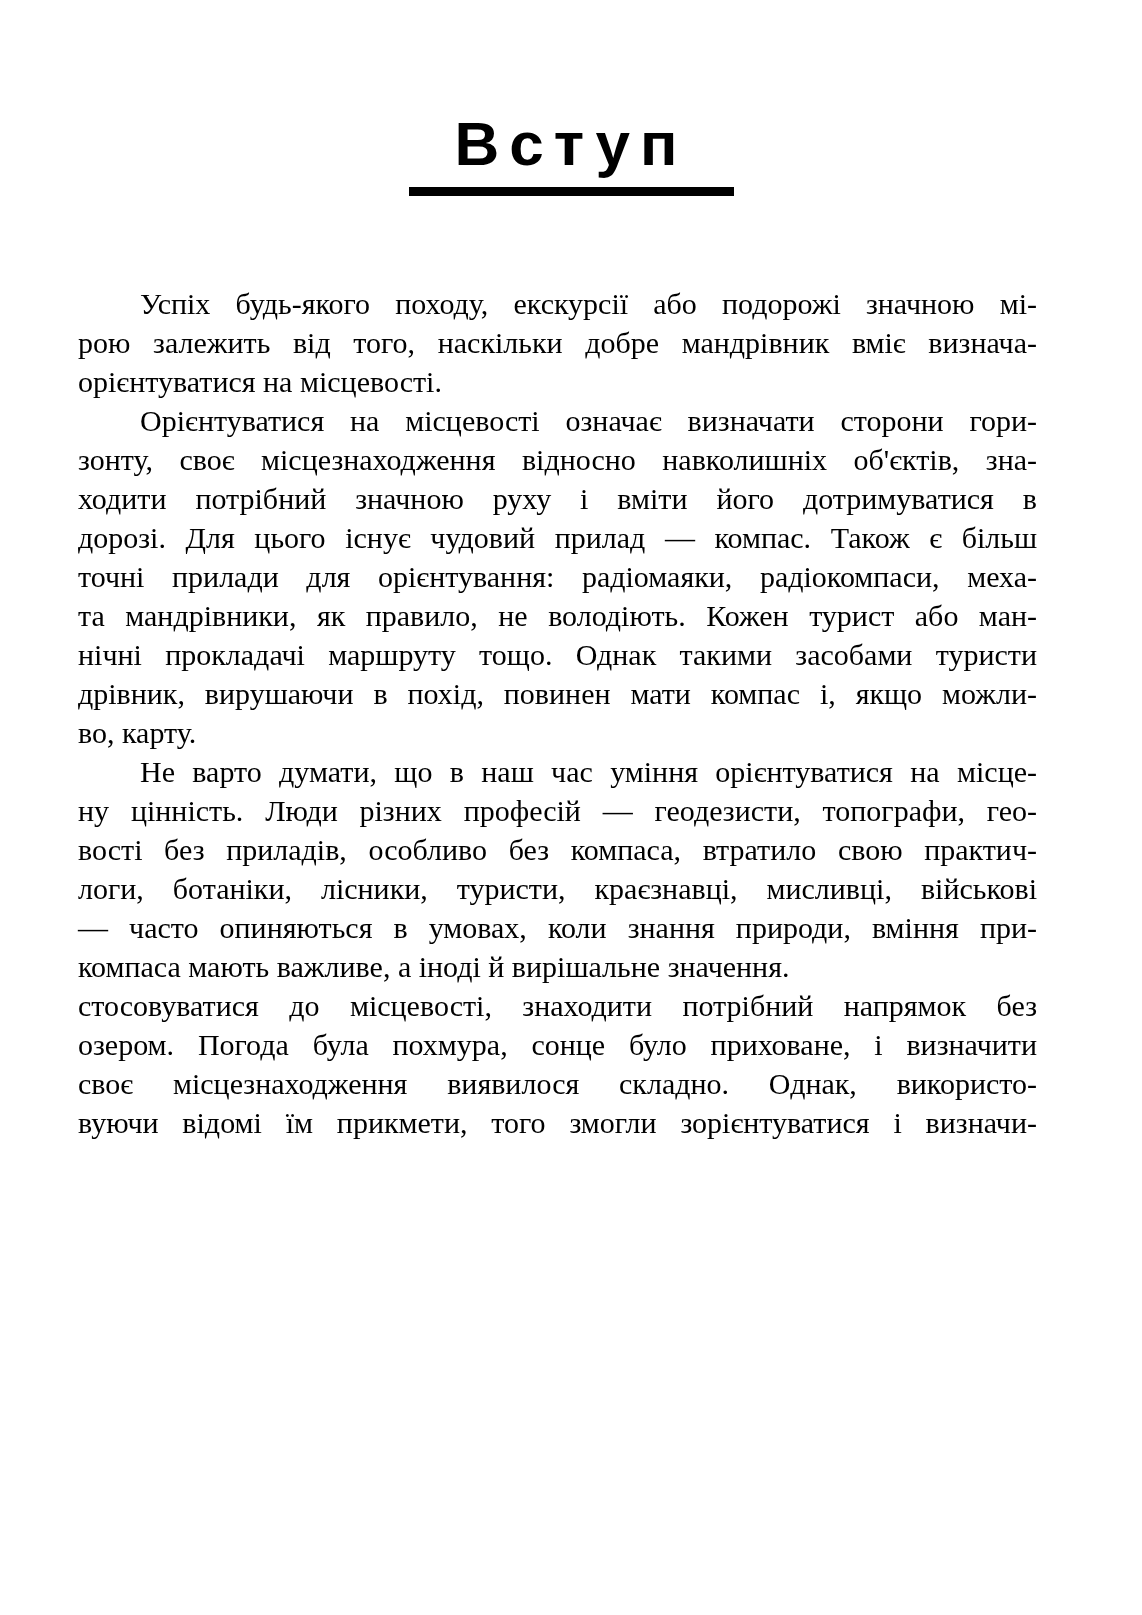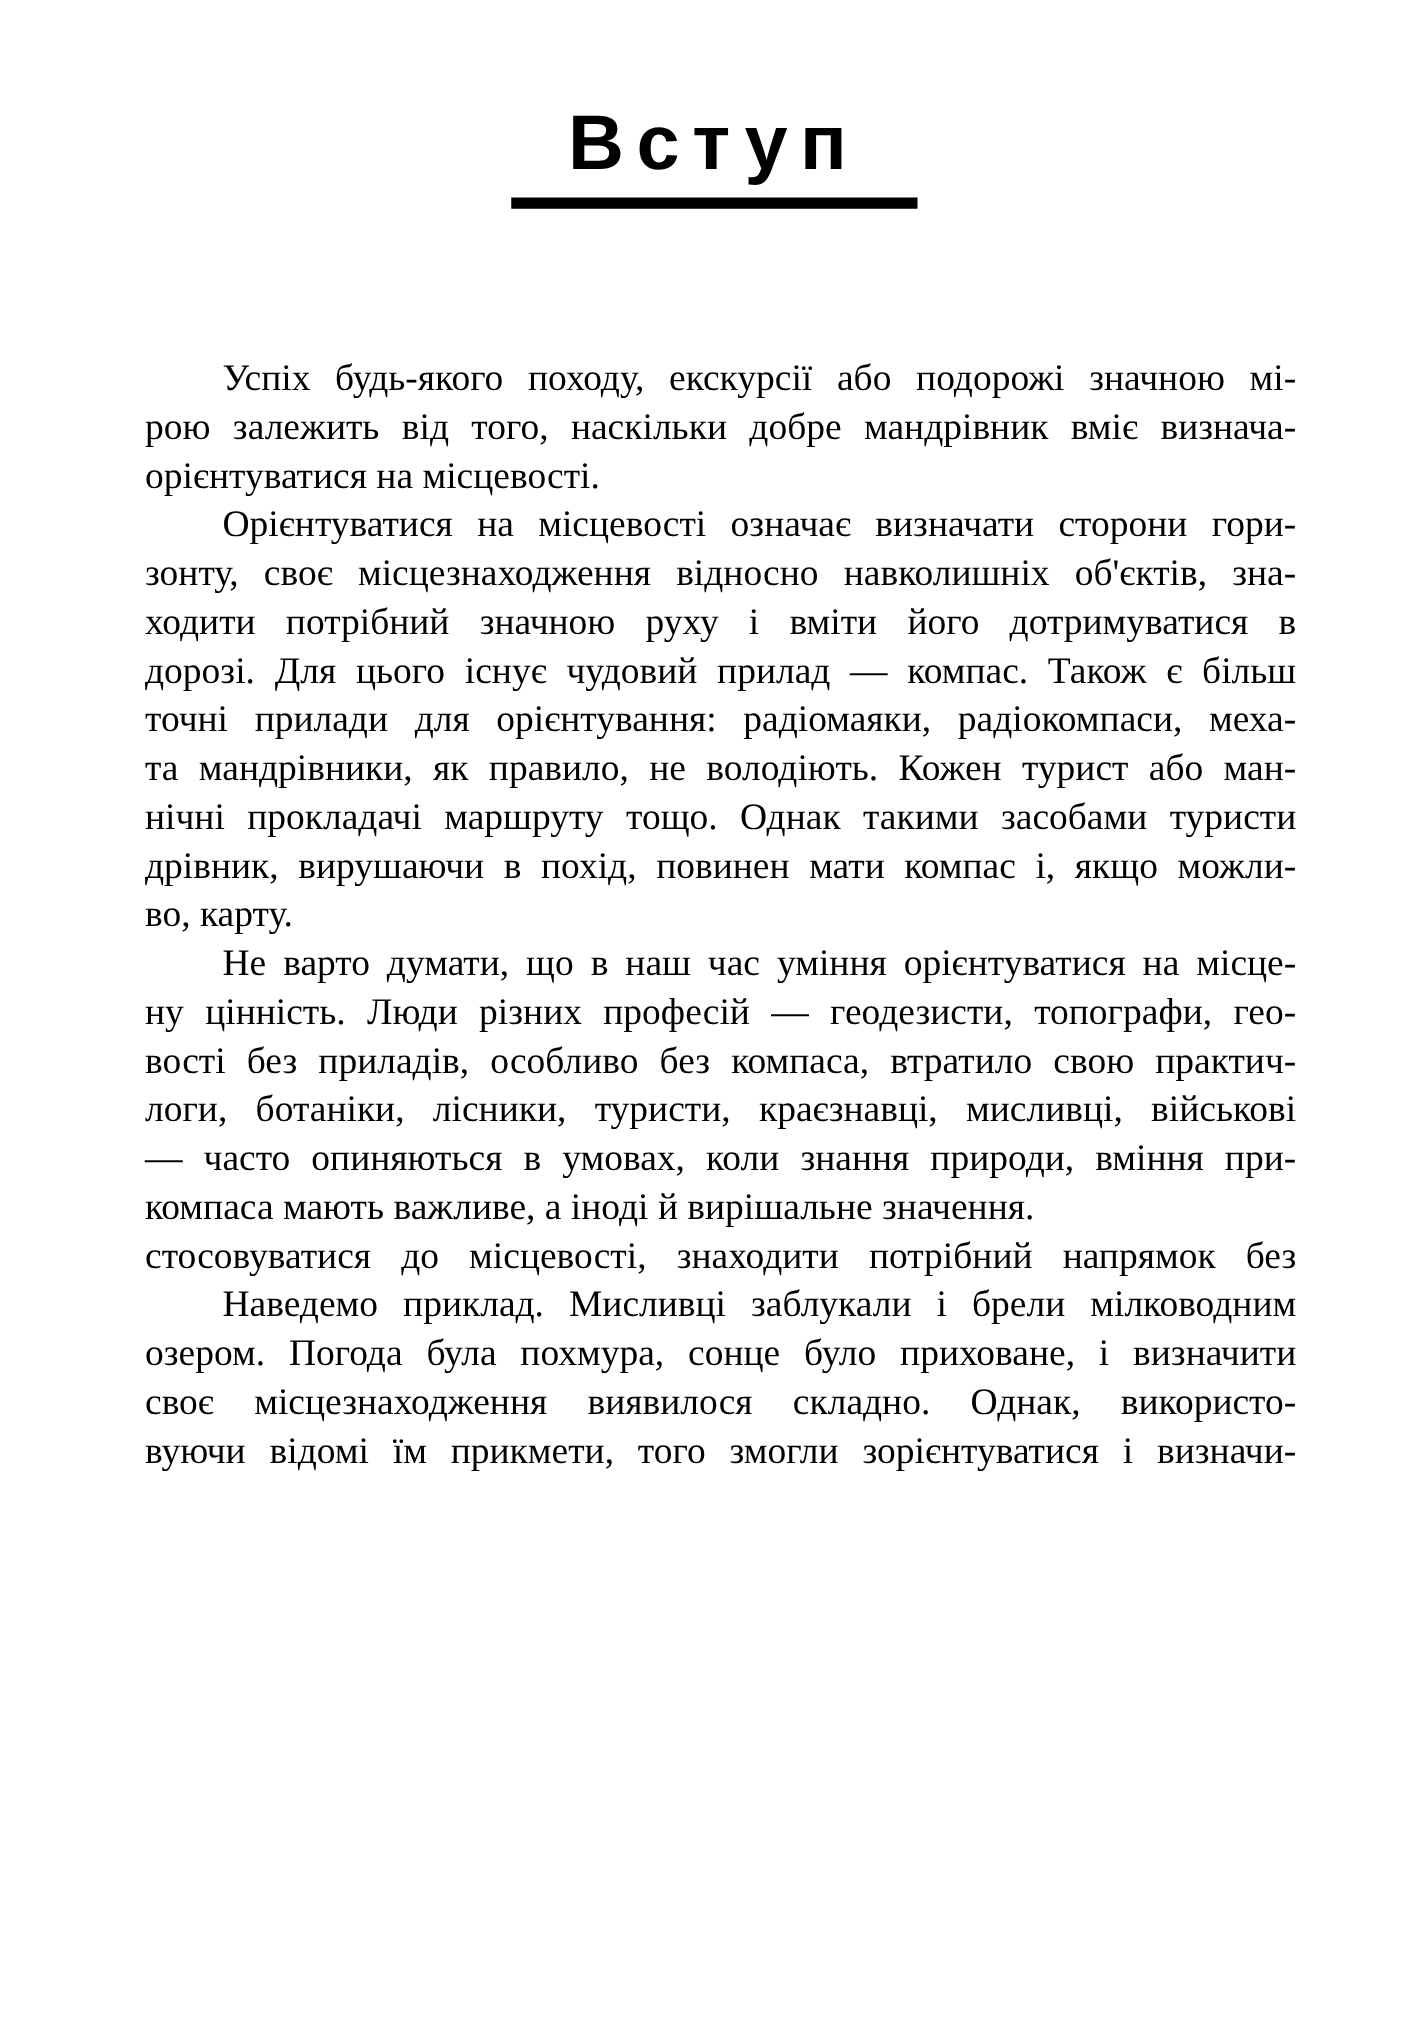"Вступ" .title-block { padding-top: 84px -> 113px }
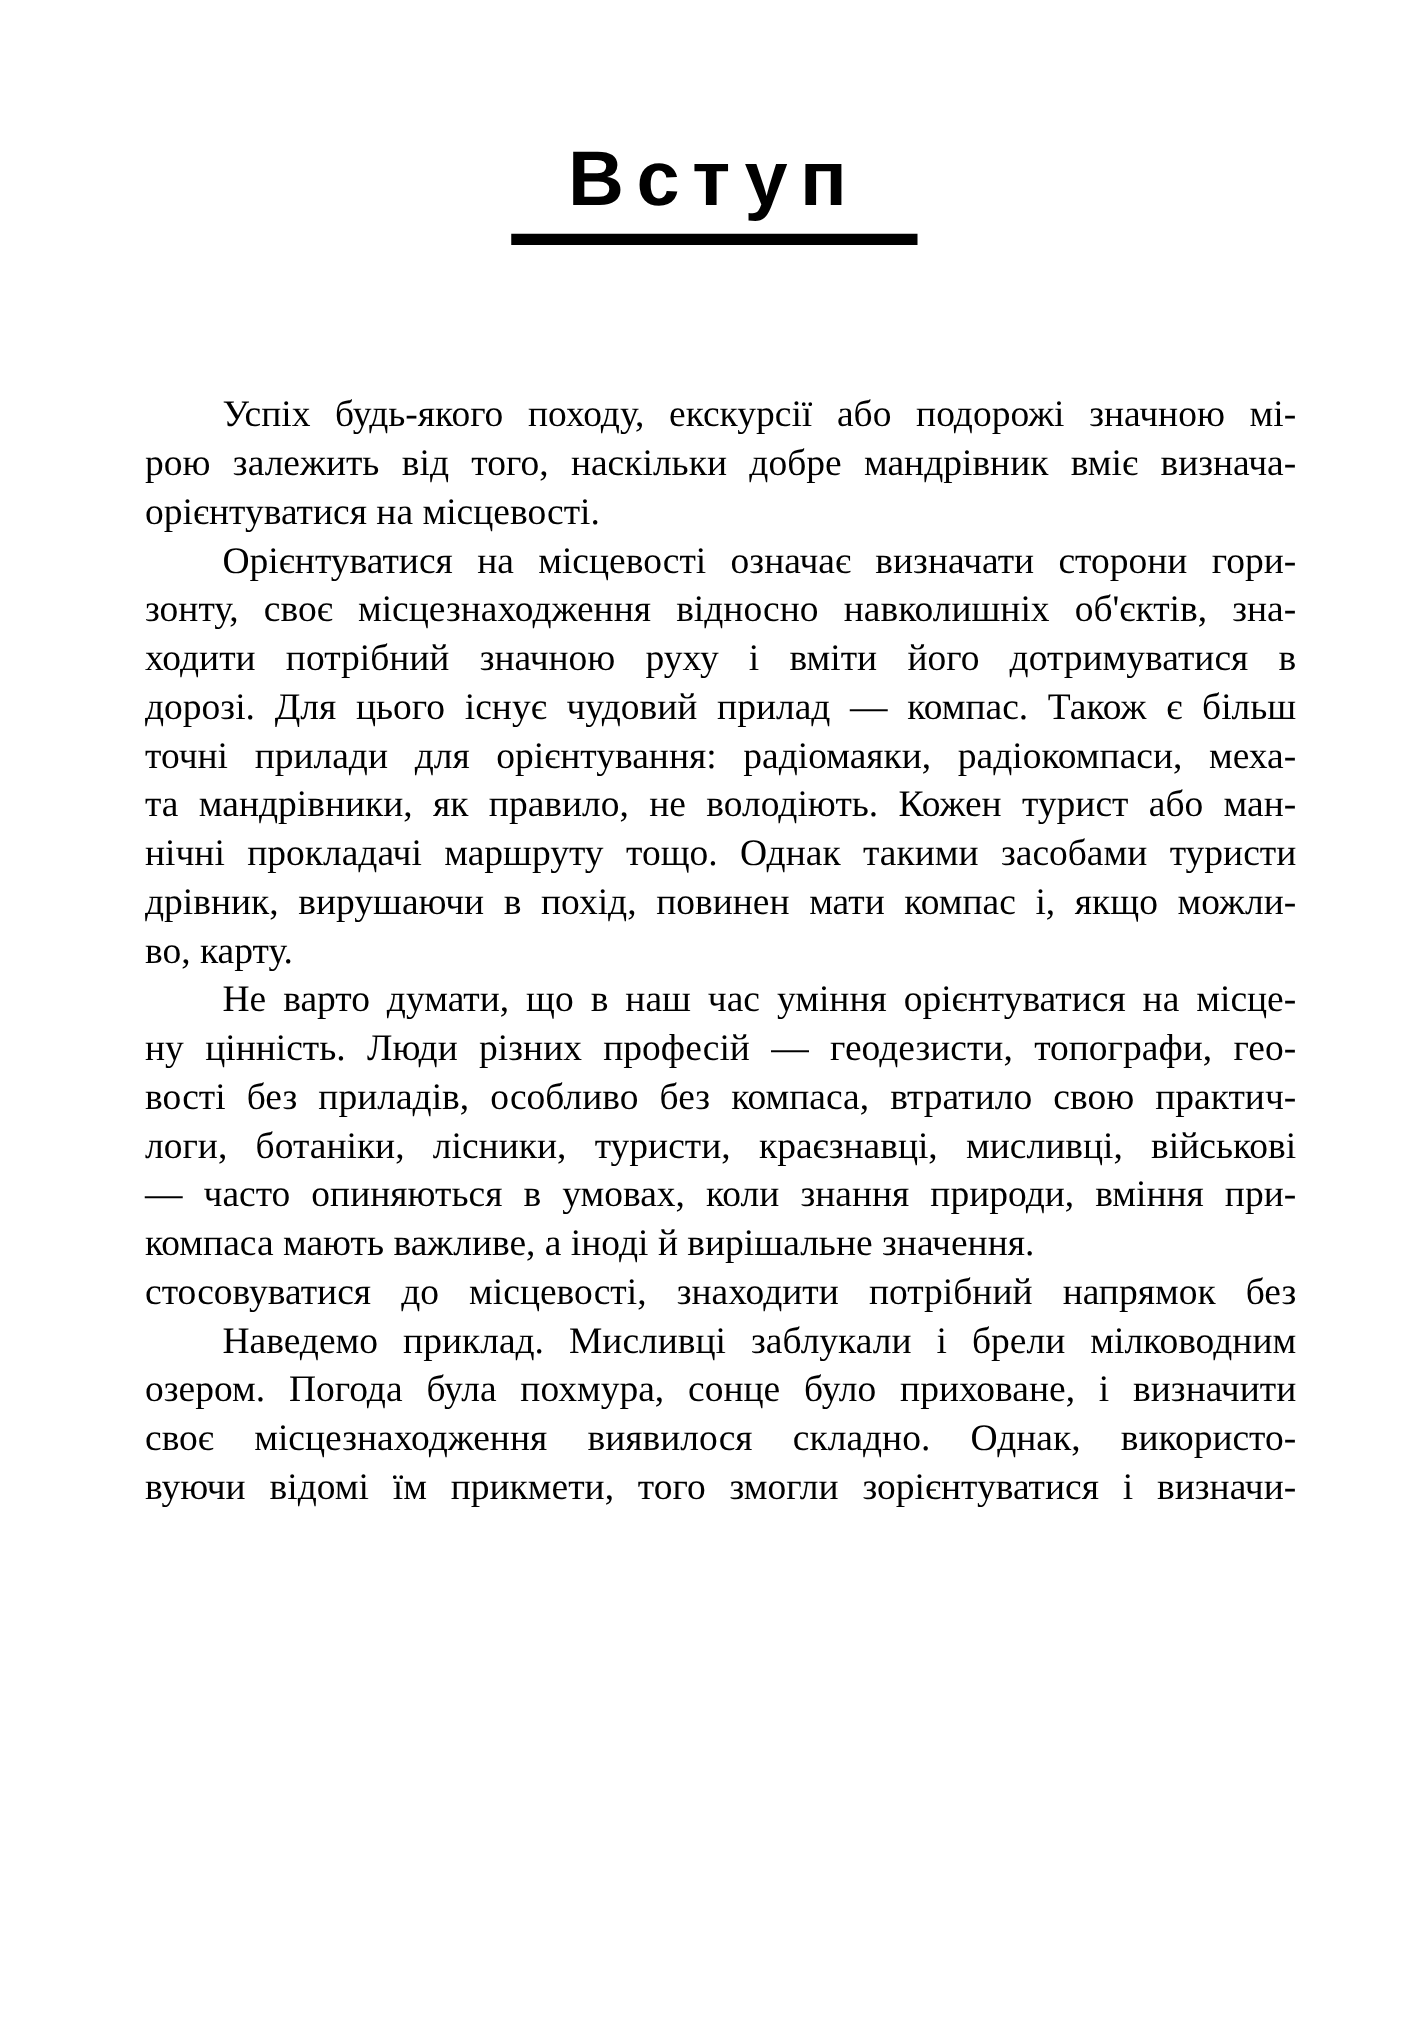"Успіх будь-якого походу, екскурсії або" .body-text { margin-top: 116px -> 88px; padding-left: 116px -> 78px }
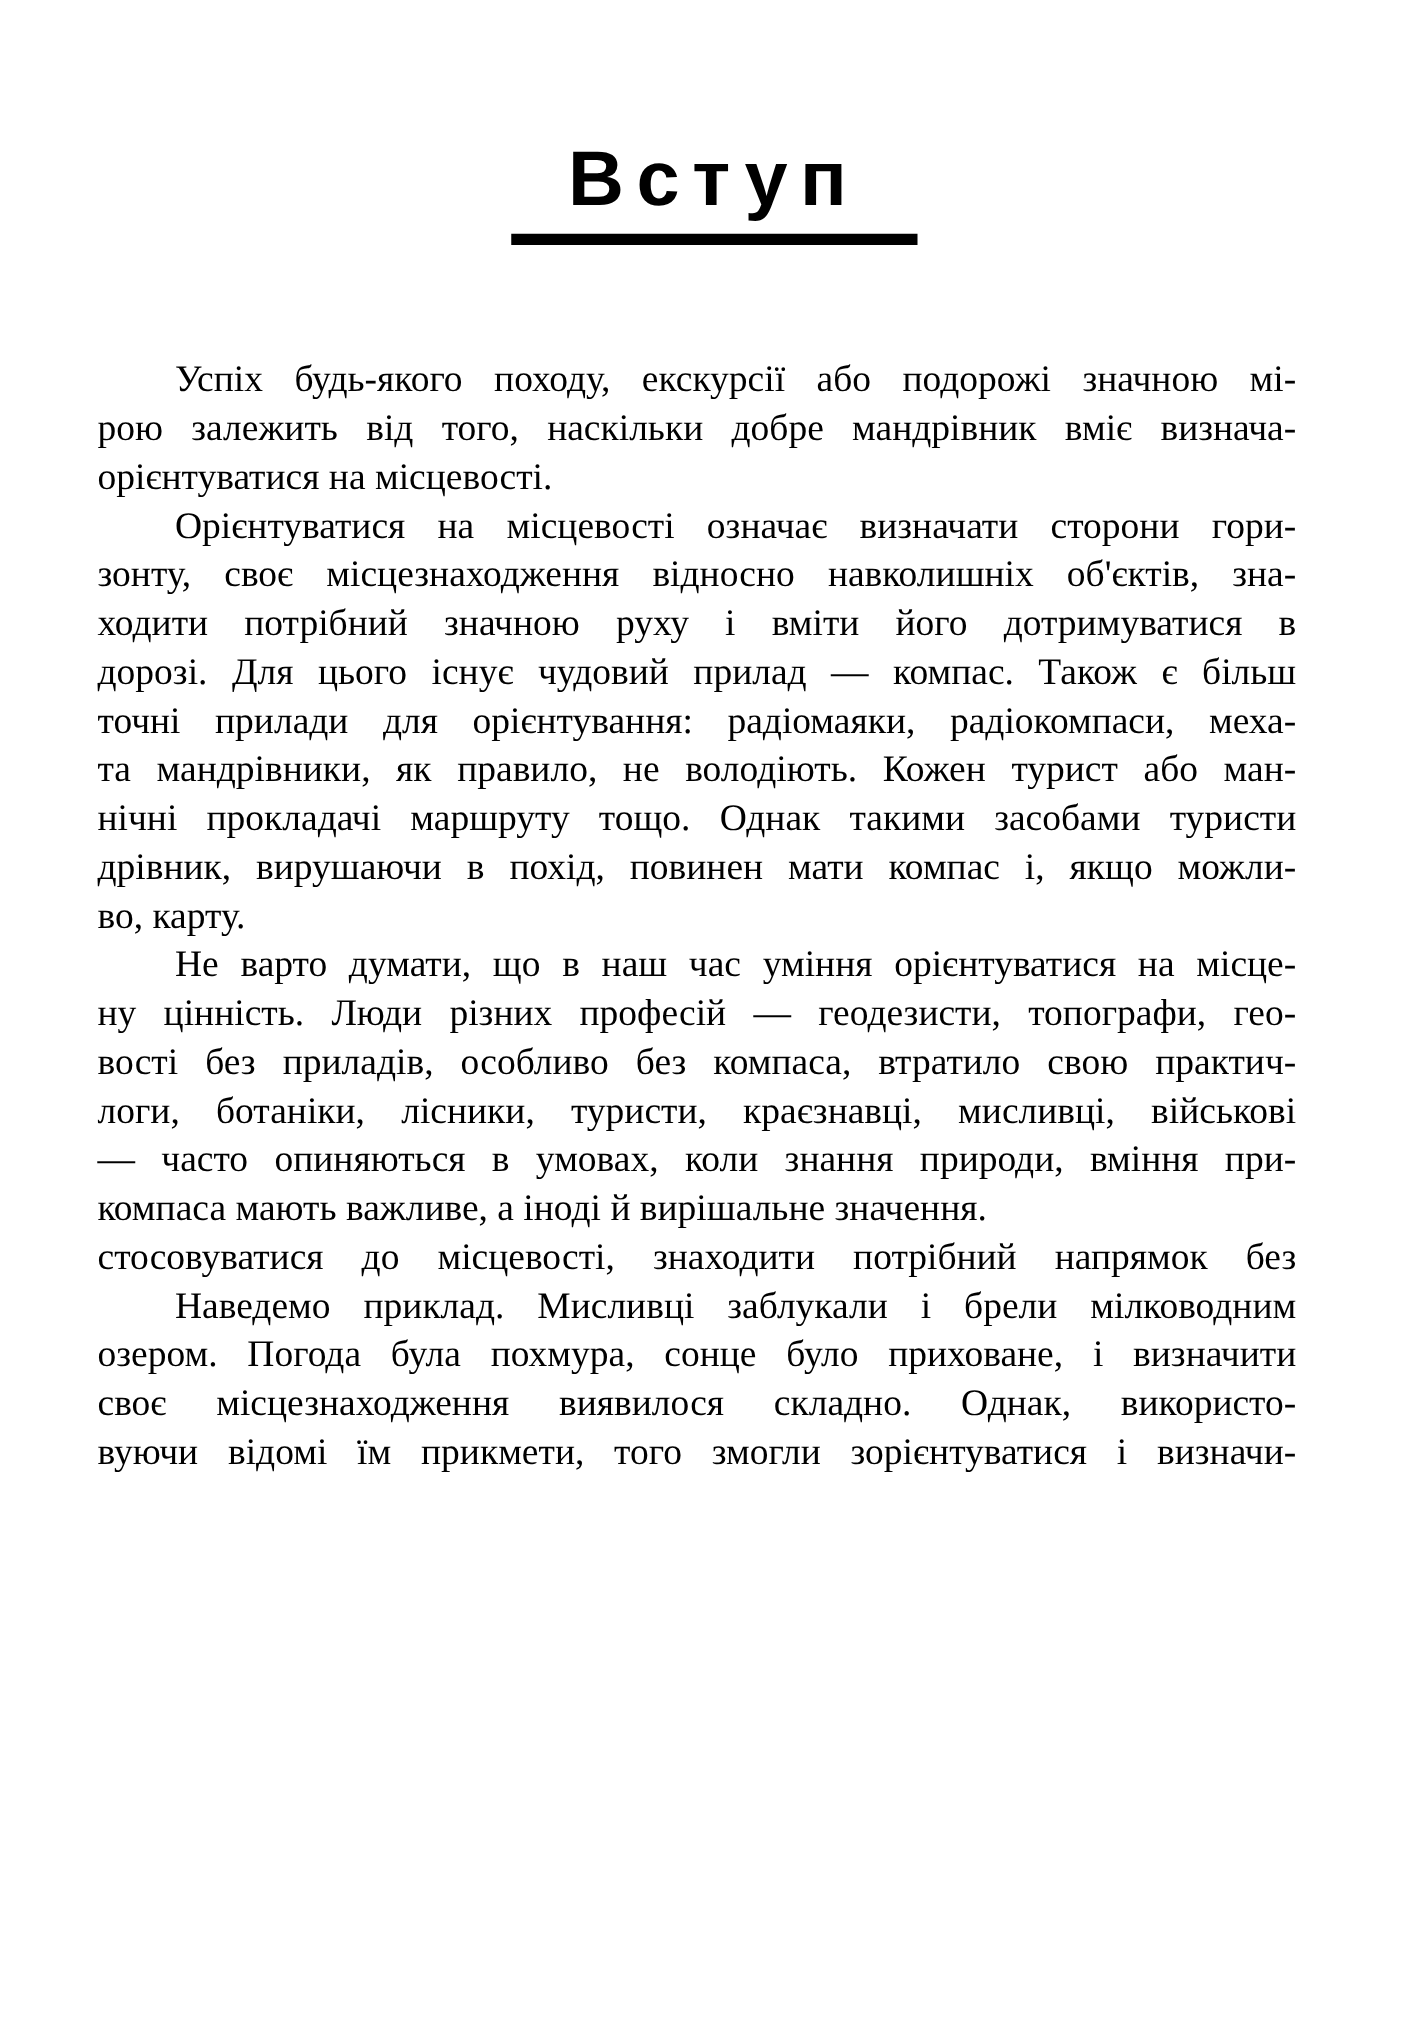"Наведемо приклад. Мисливці заблукали і" div.line { html: <div>Наведемо приклад. Мисливці заблукали і брели мілководним</div> -> none }
